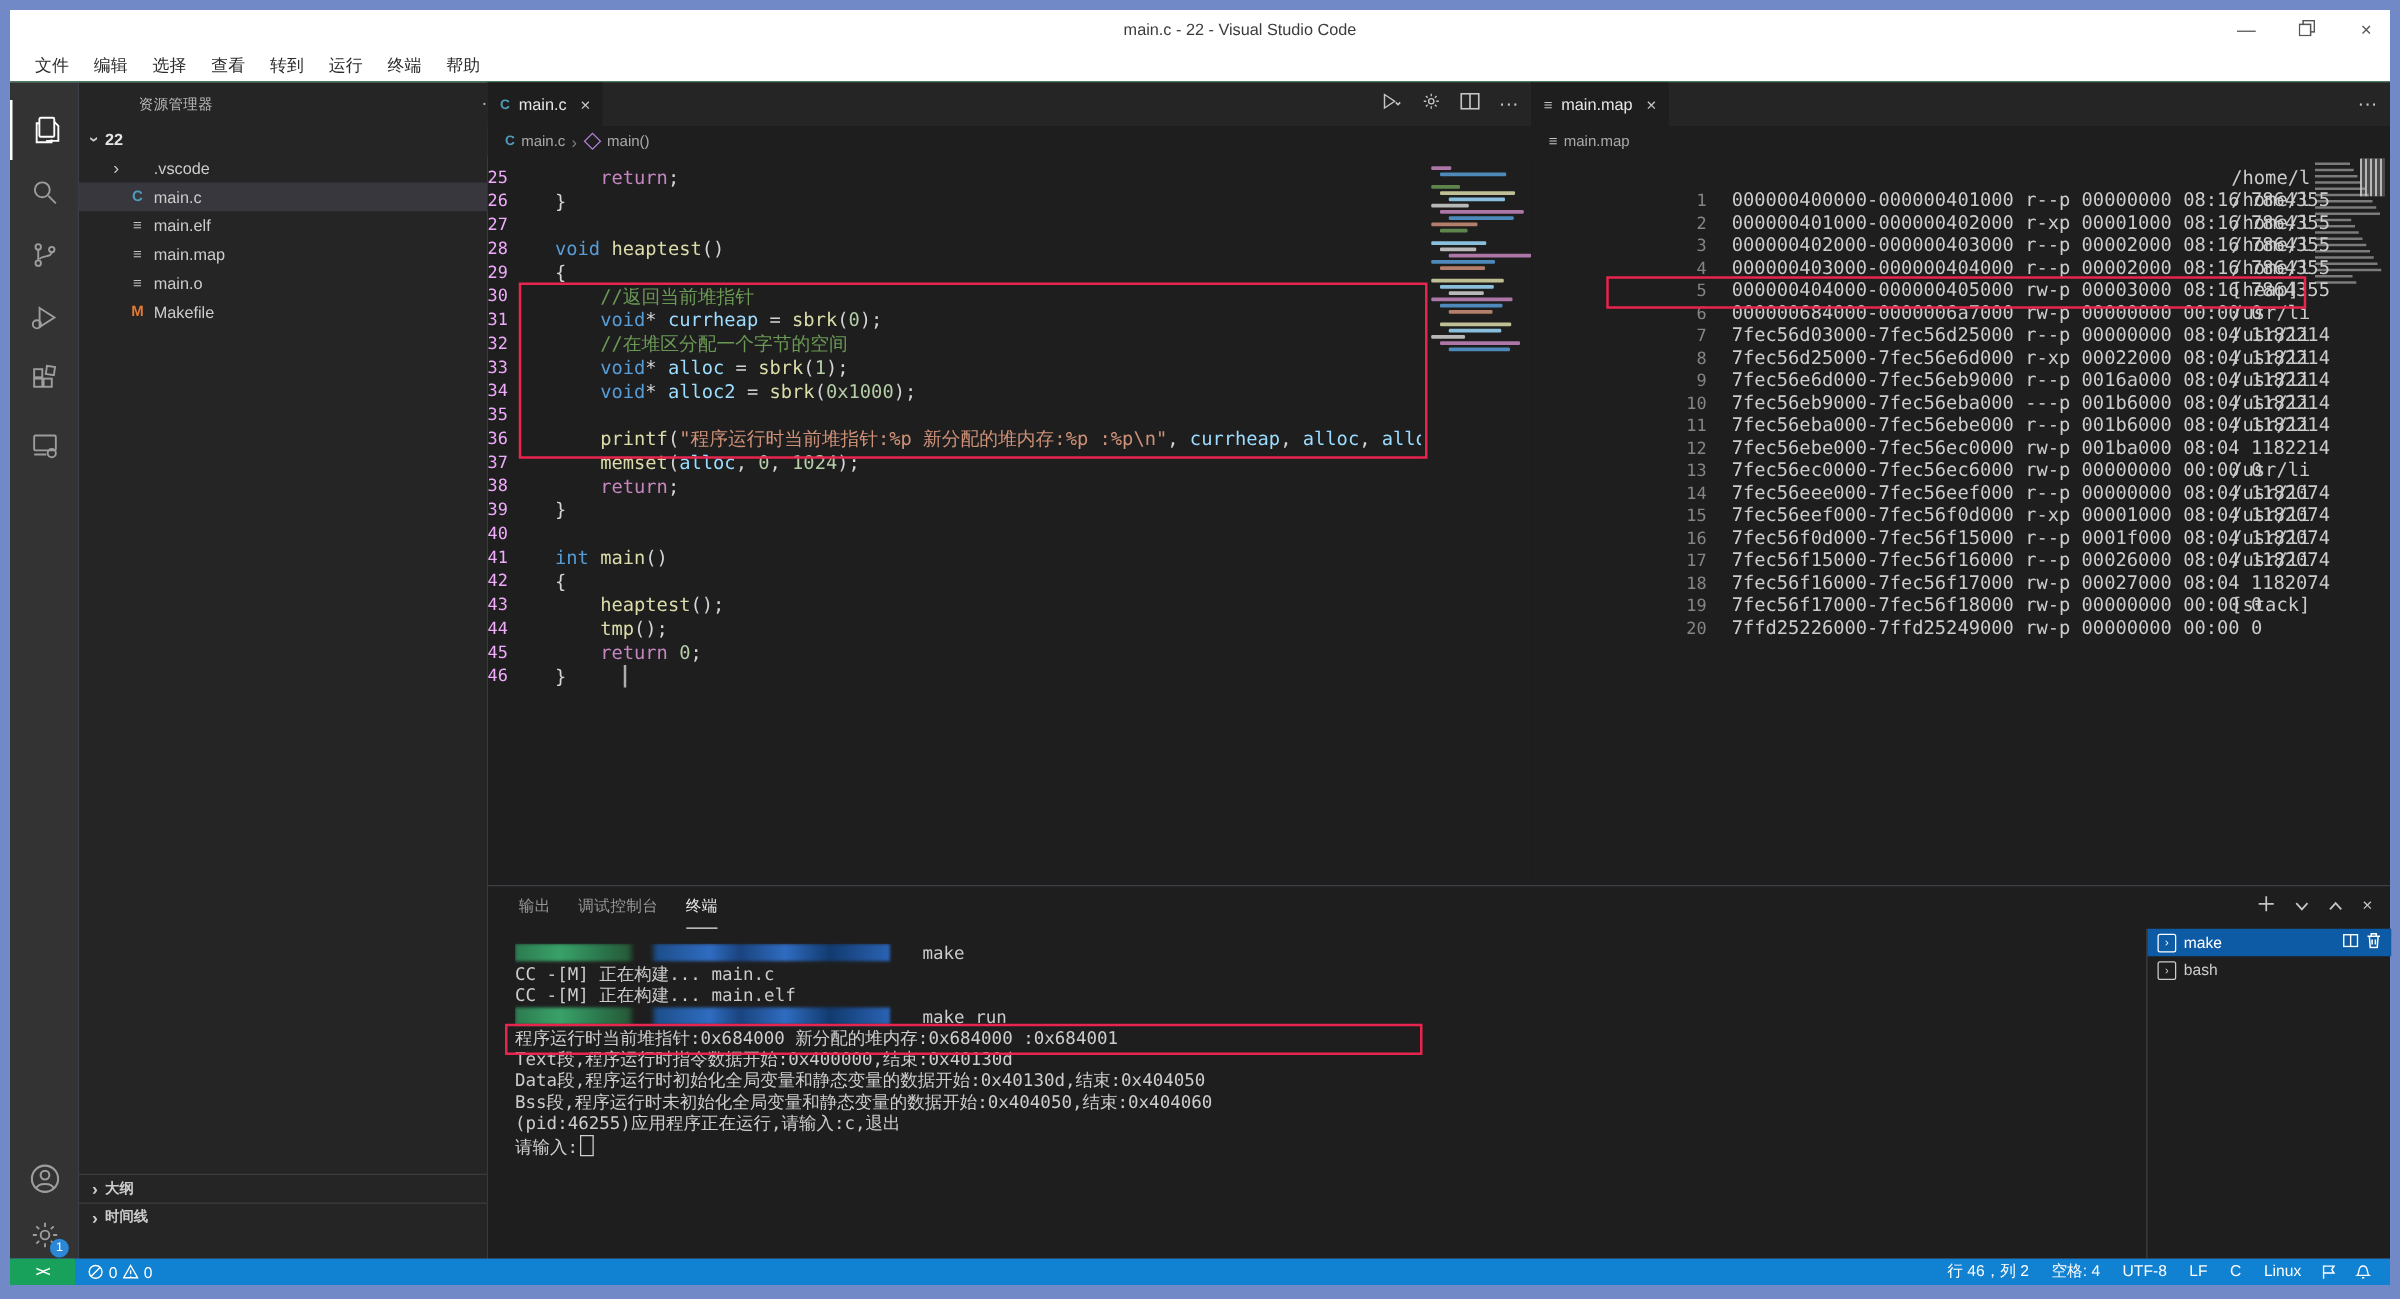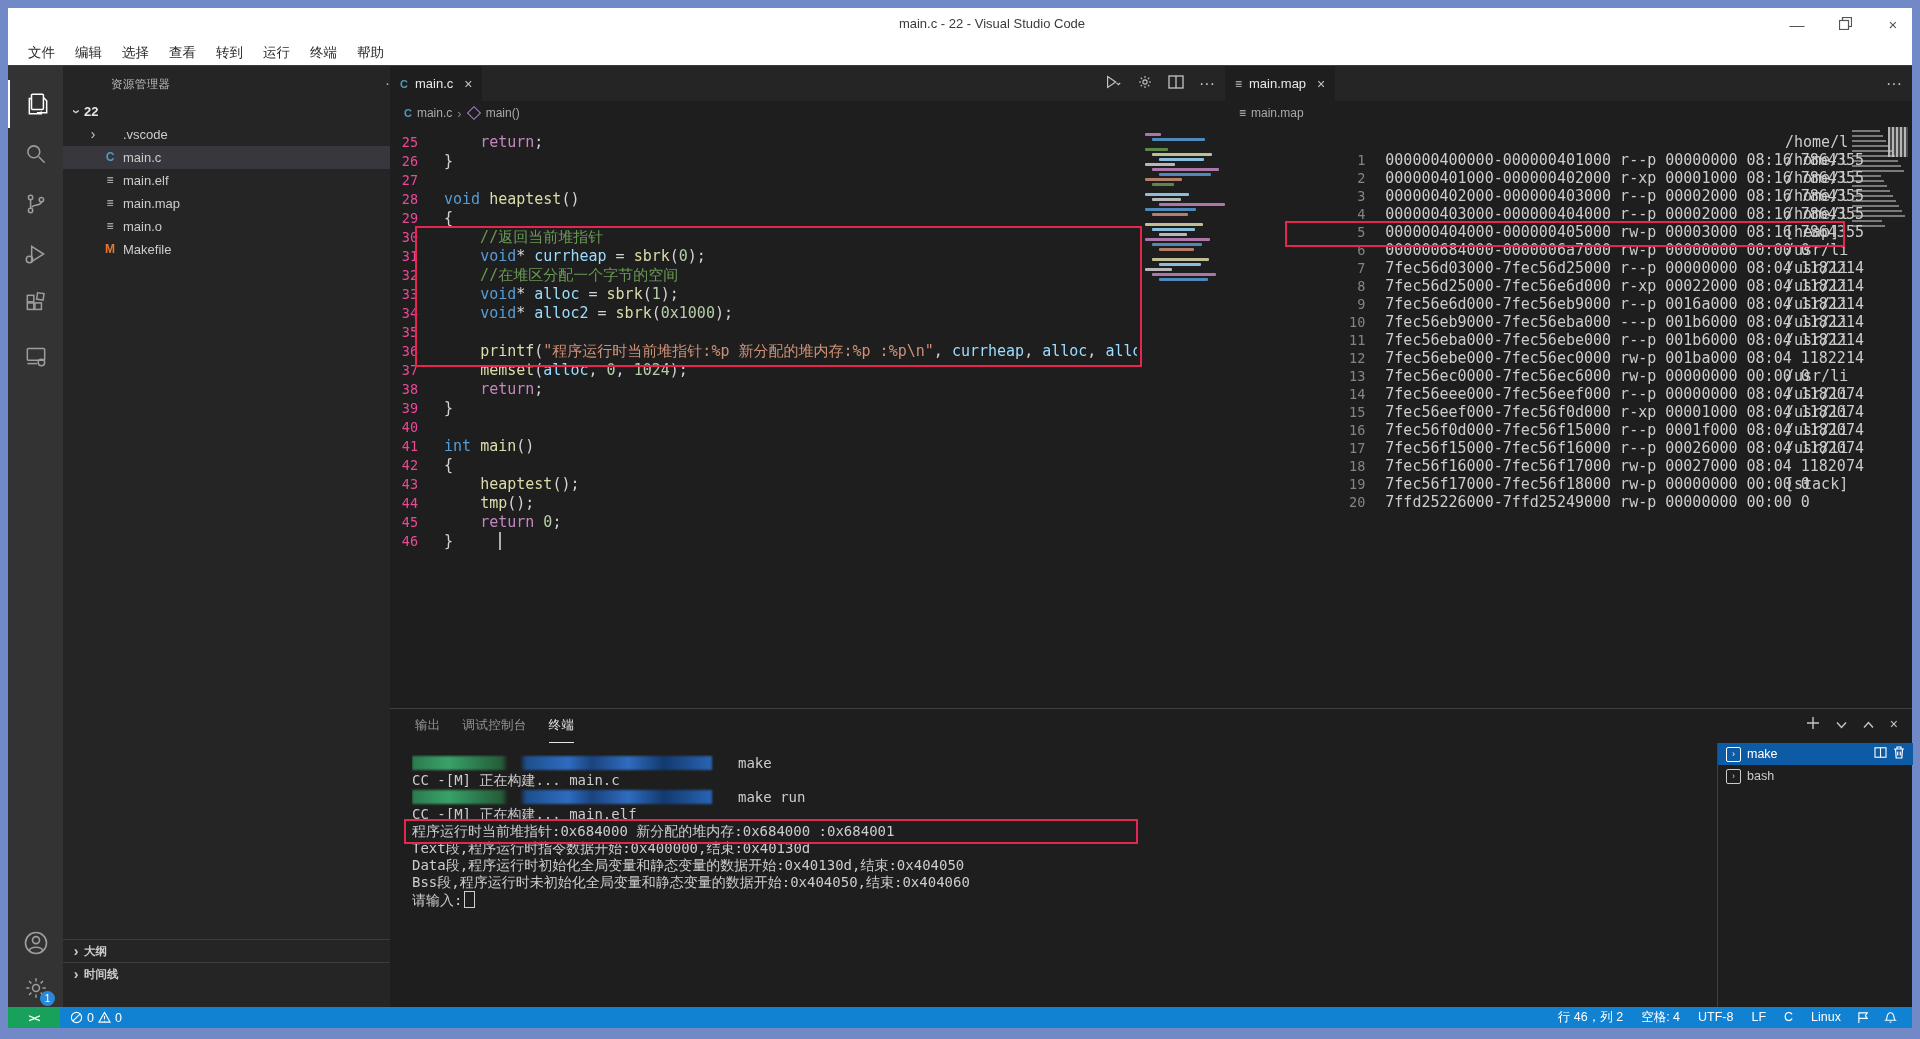"25" .code-ln { color: #ec4899 -> #f0abfc; text-align: center -> left }
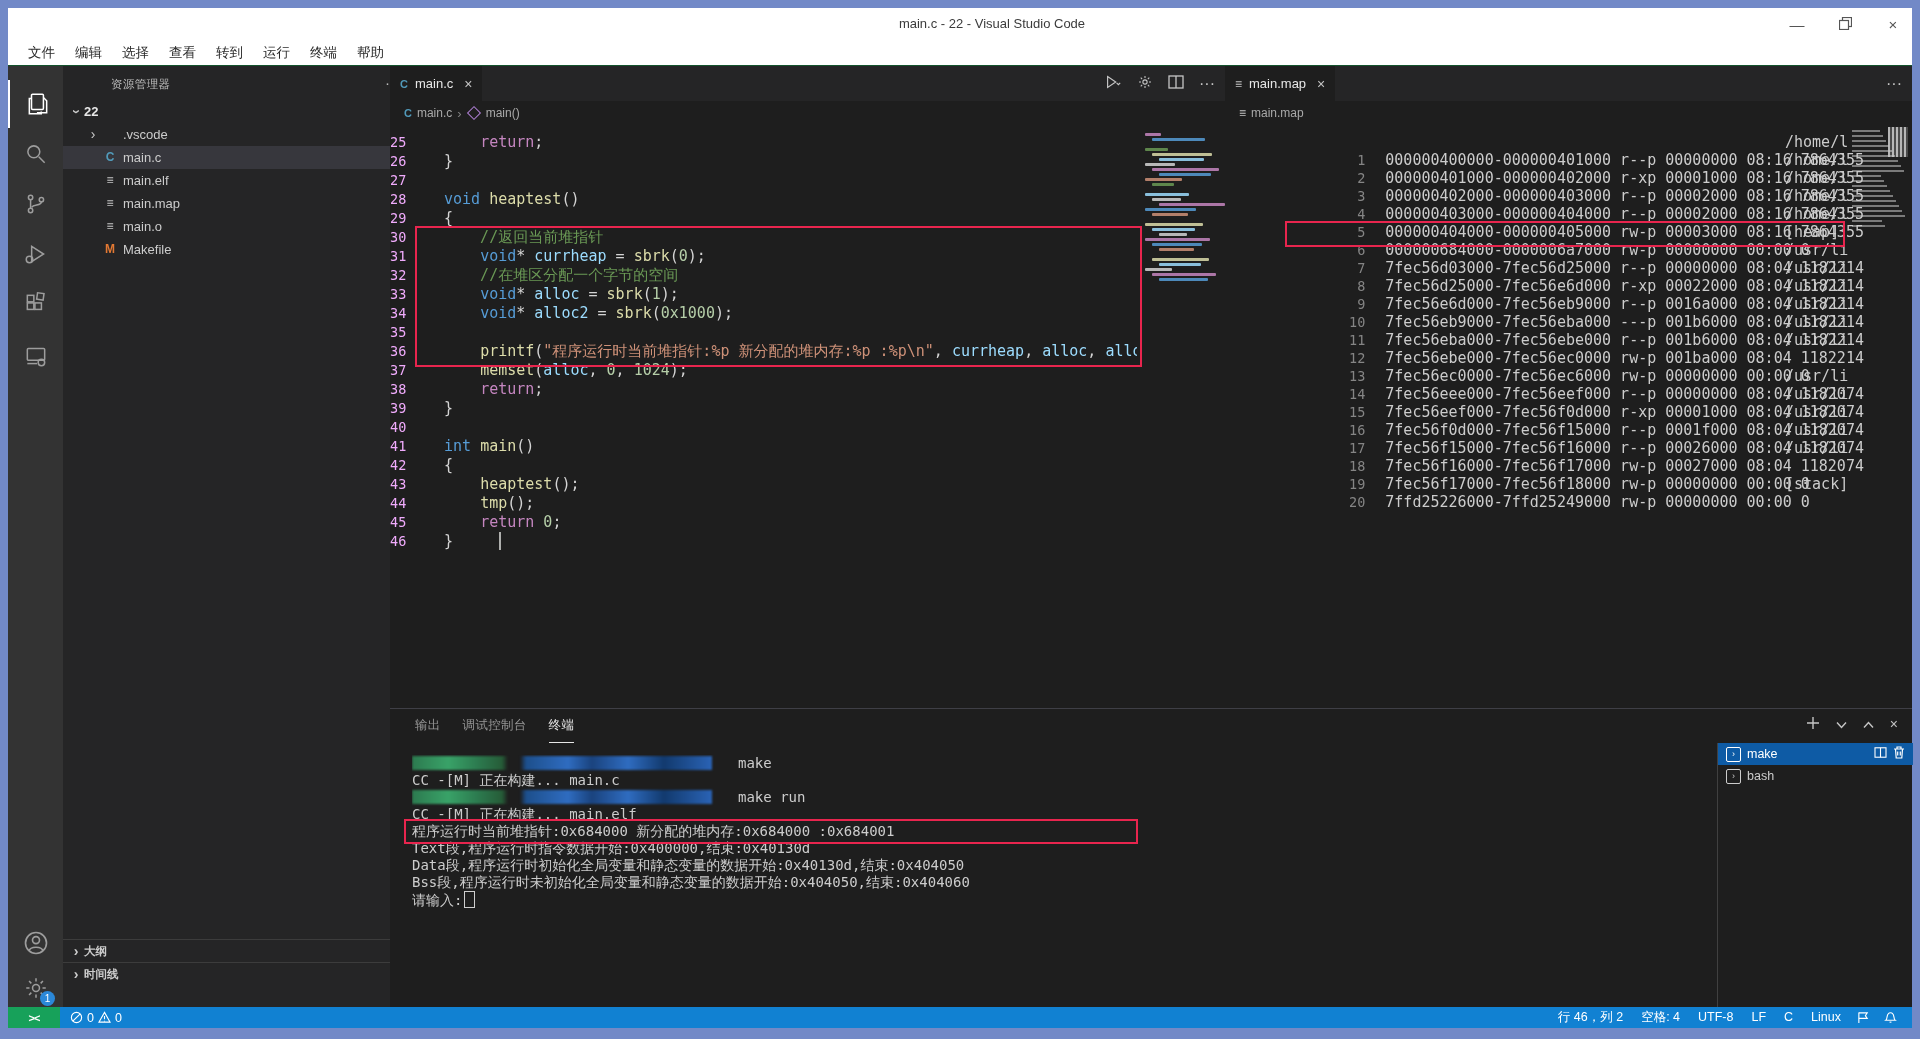"make run" div.tline { order: before "CC -[M] 正在构建... main.elf" -> after "CC -[M] 正在构建... main.elf" }
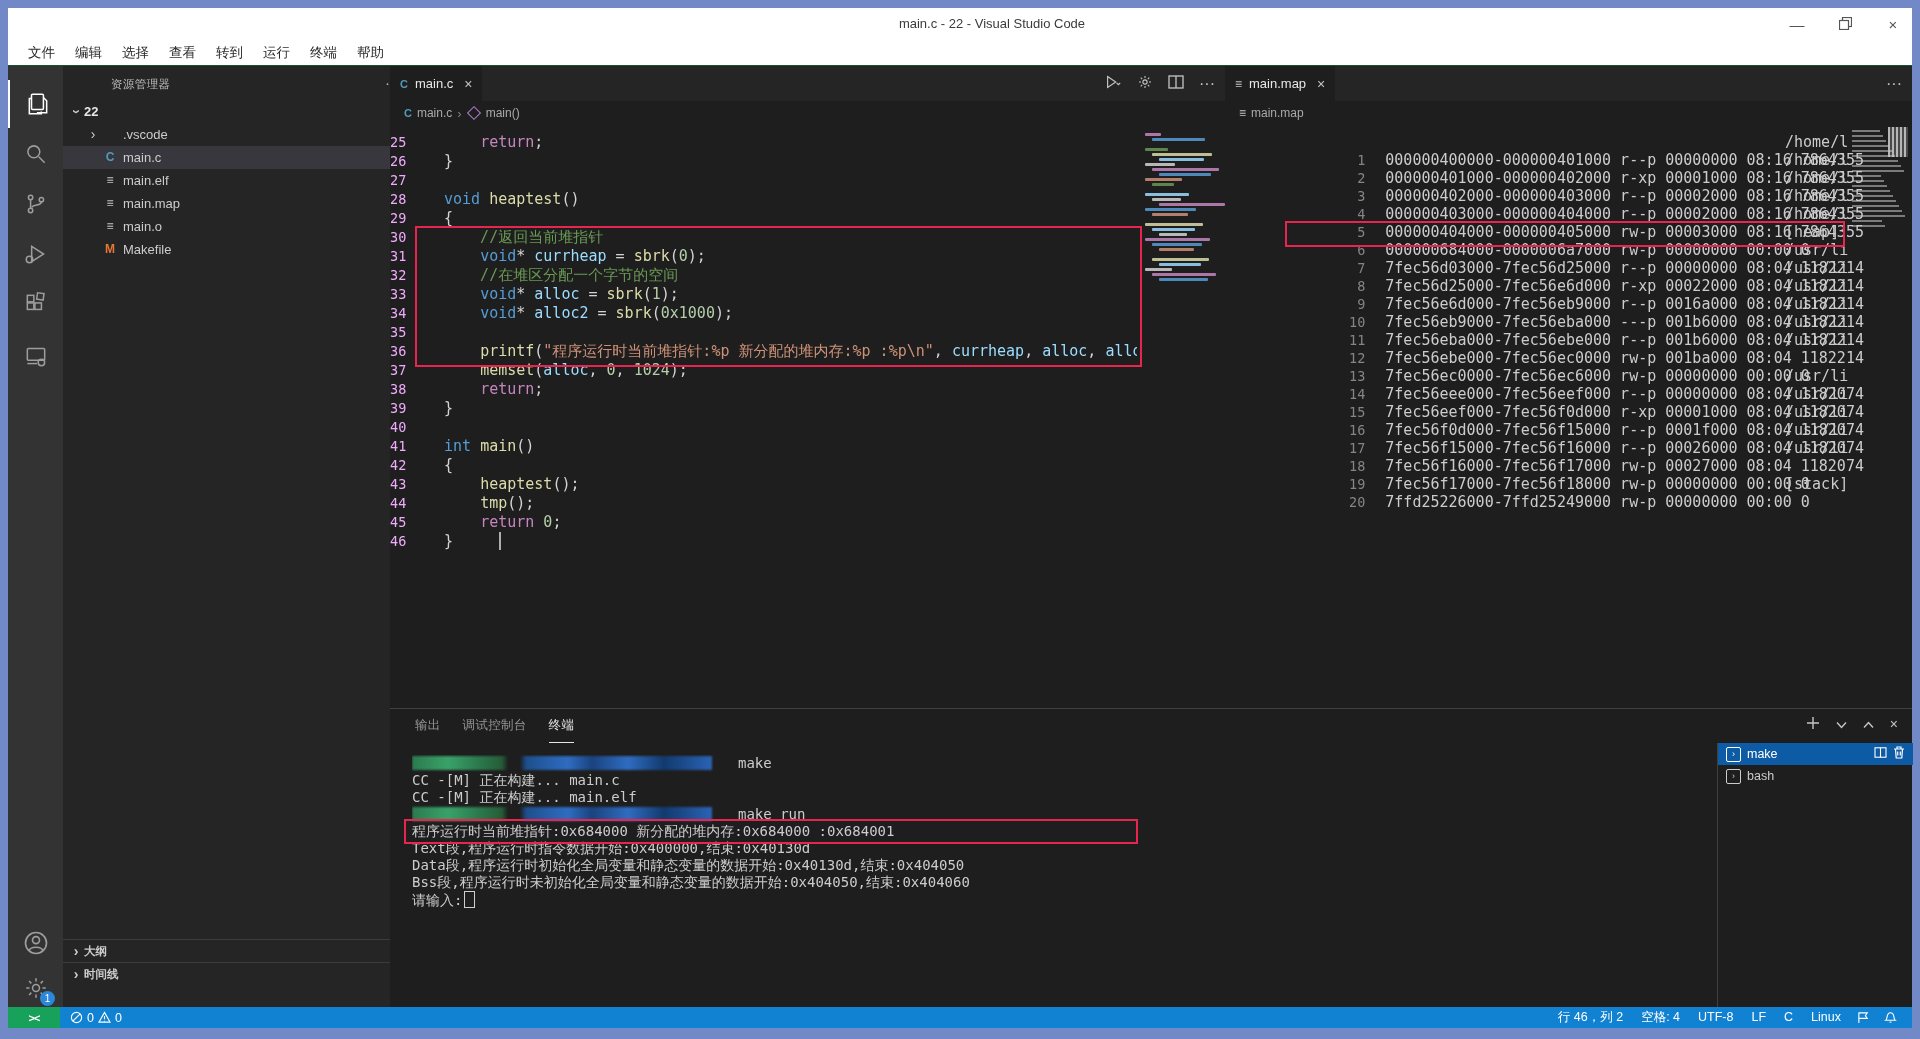"(pid:46255)应用程序正在运行,请输入:c,退出" div.tline { html: none -> <div><span>(pid:46255)应用程序正在运行,请输入:c,退出</span></div> }
